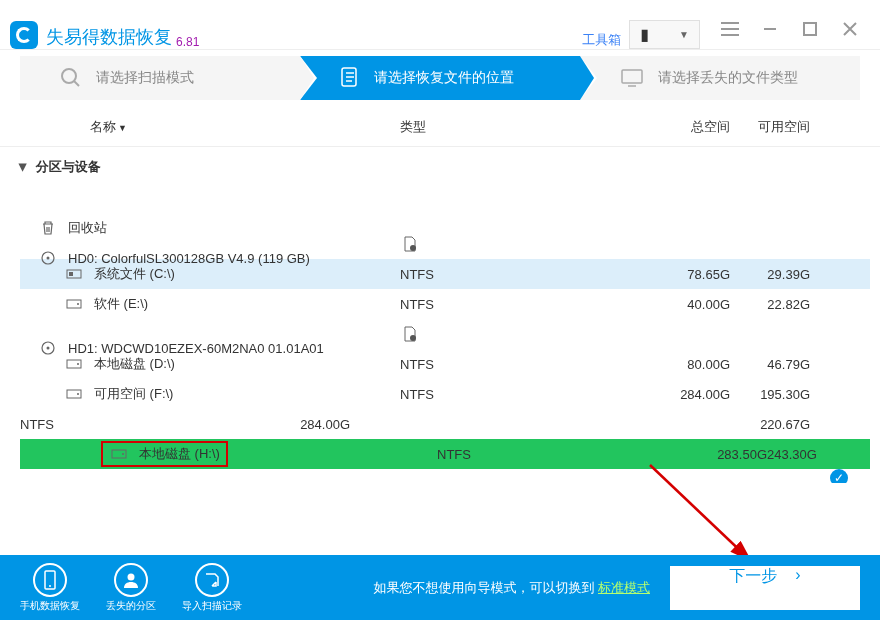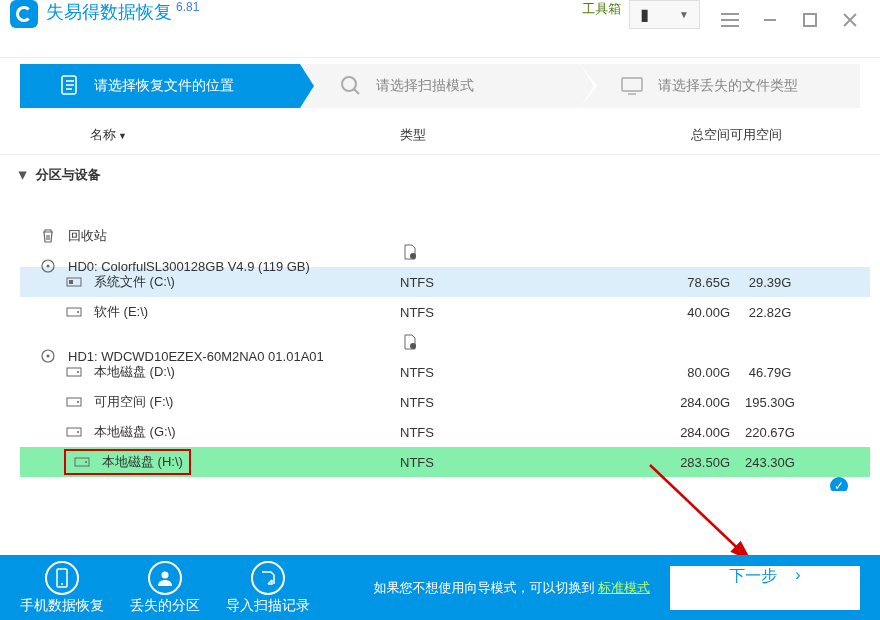"失易得数据恢复" .titlebar { align-items: flex-start -> flex-end; height: 58px -> 50px }
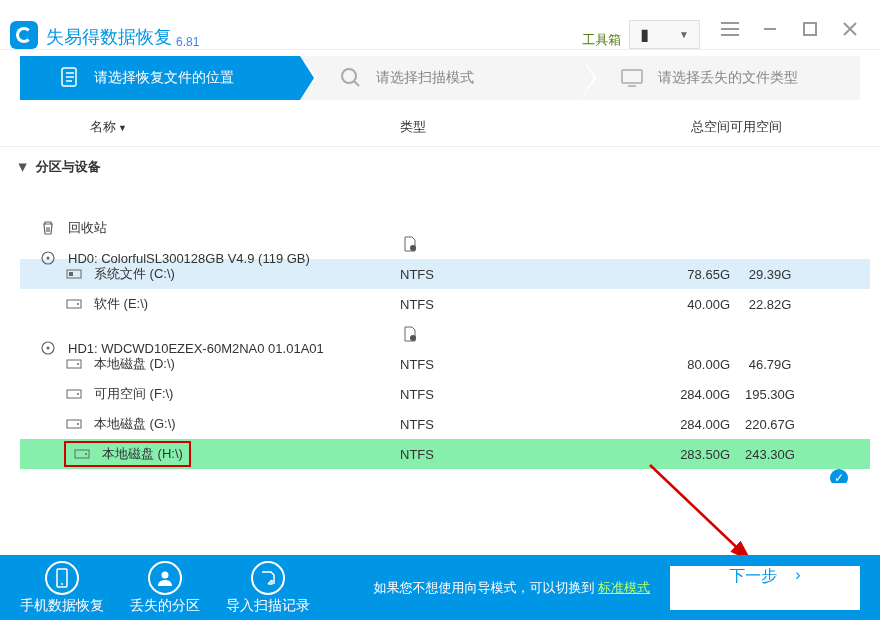"6.81" .app-ver { color: #3b82f6 -> #a21caf }
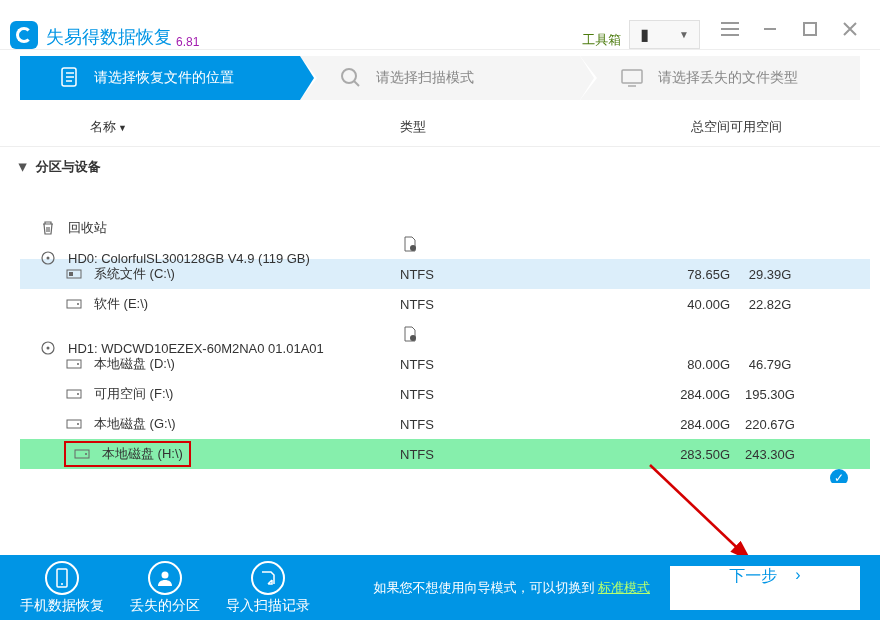"工具箱" .toolbox { color: #4d7c0f -> #3b82f6 }
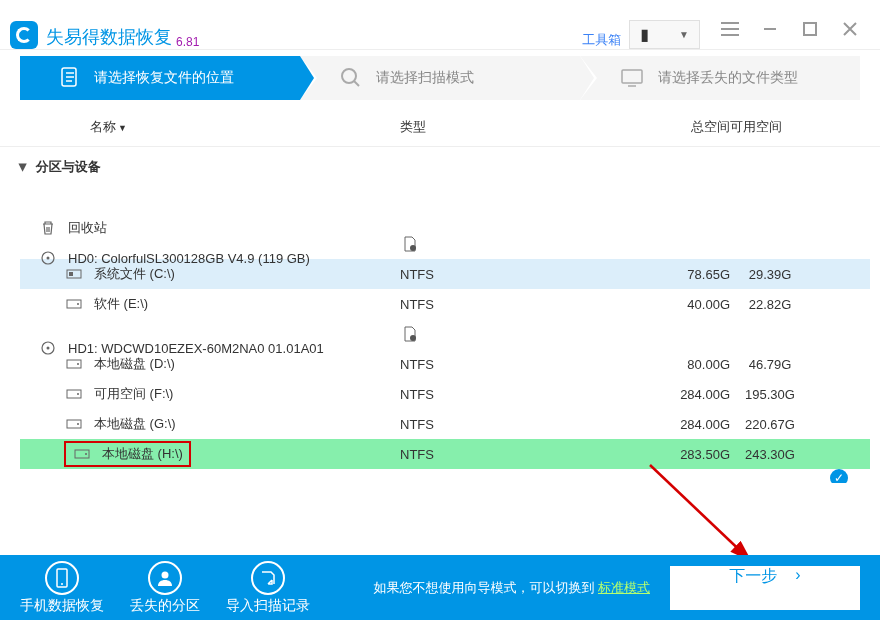"请选择恢复文件的位置" div.step { order: before "请选择扫描模式" -> after "请选择扫描模式" }
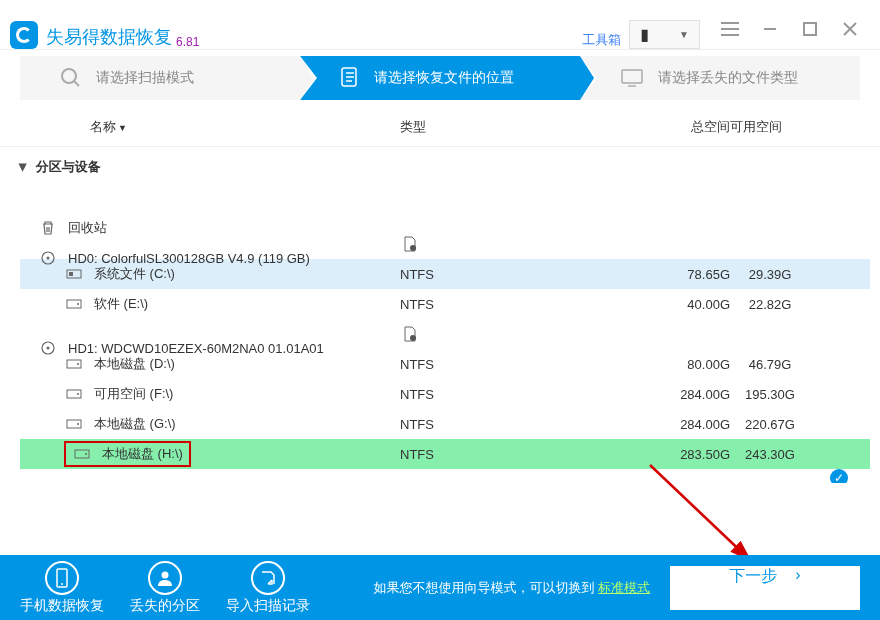"可用空间" .thead .col4 { text-align: left -> right }
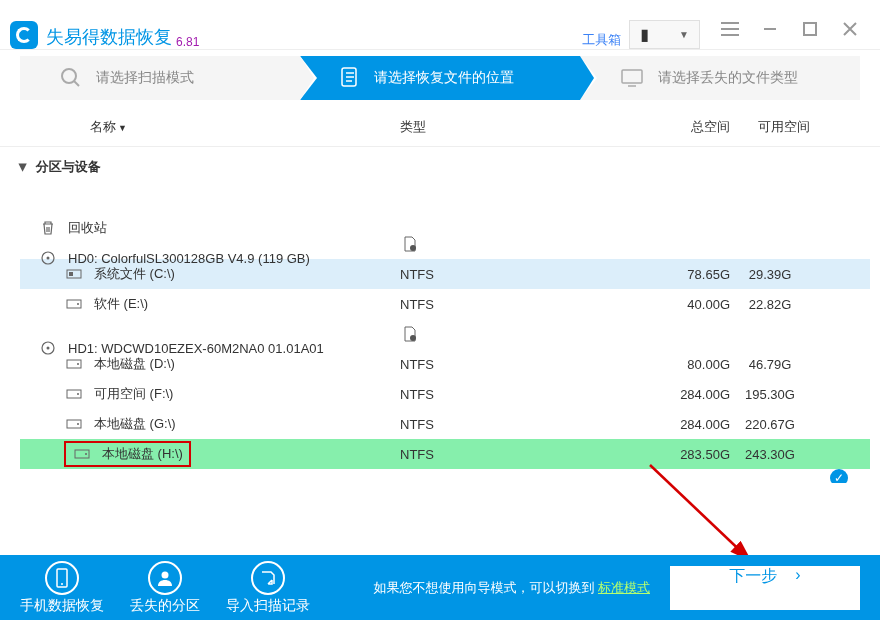"29.39G" .row .col4 { text-align: center -> right }
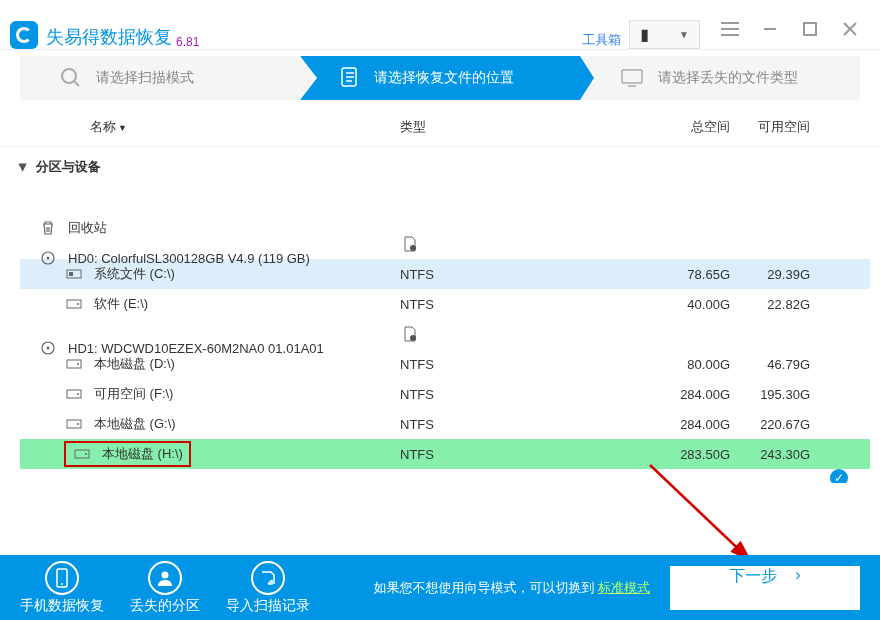"本地磁盘 (G:\)" div.col1 { html: <div> <span> <svg> <rect></rect> <circle></circle> </svg> </span> <span>本地磁盘 (G:\)</span> </div> -> none }
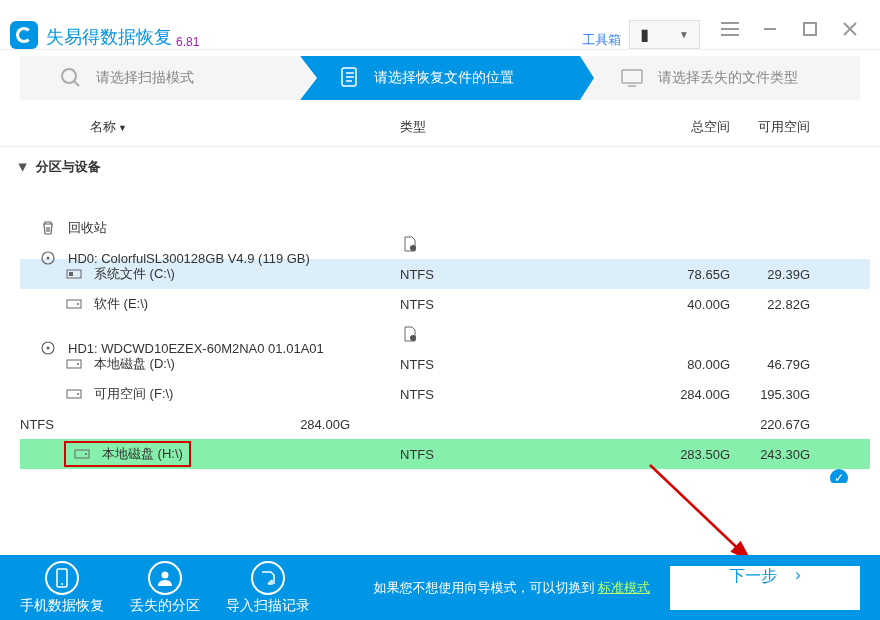"本地磁盘 (H:\)" .row.sel { background: #86efac -> #22c55e; padding-left: none -> 37px }
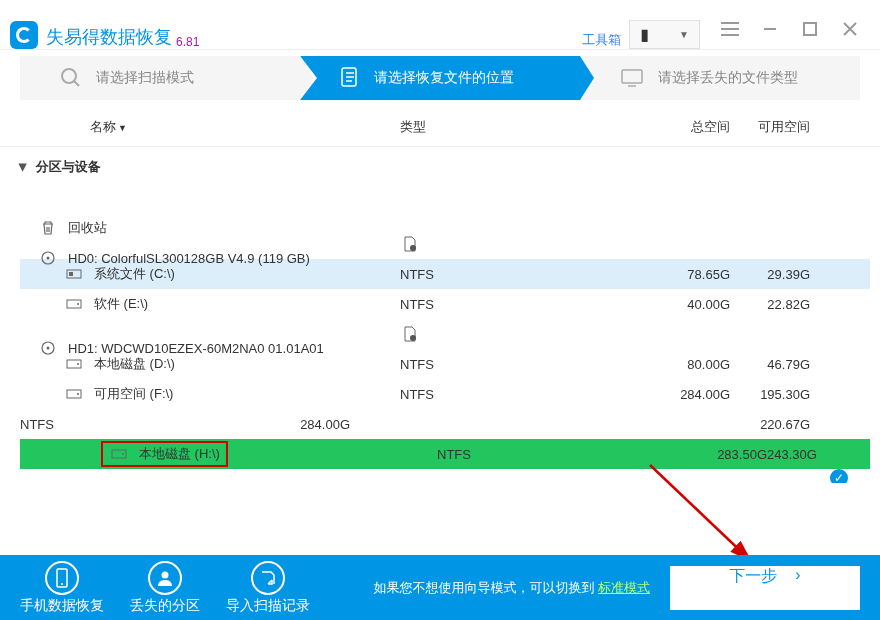"手机数据恢复" .bot-item { font-size: 14px -> 10px }
